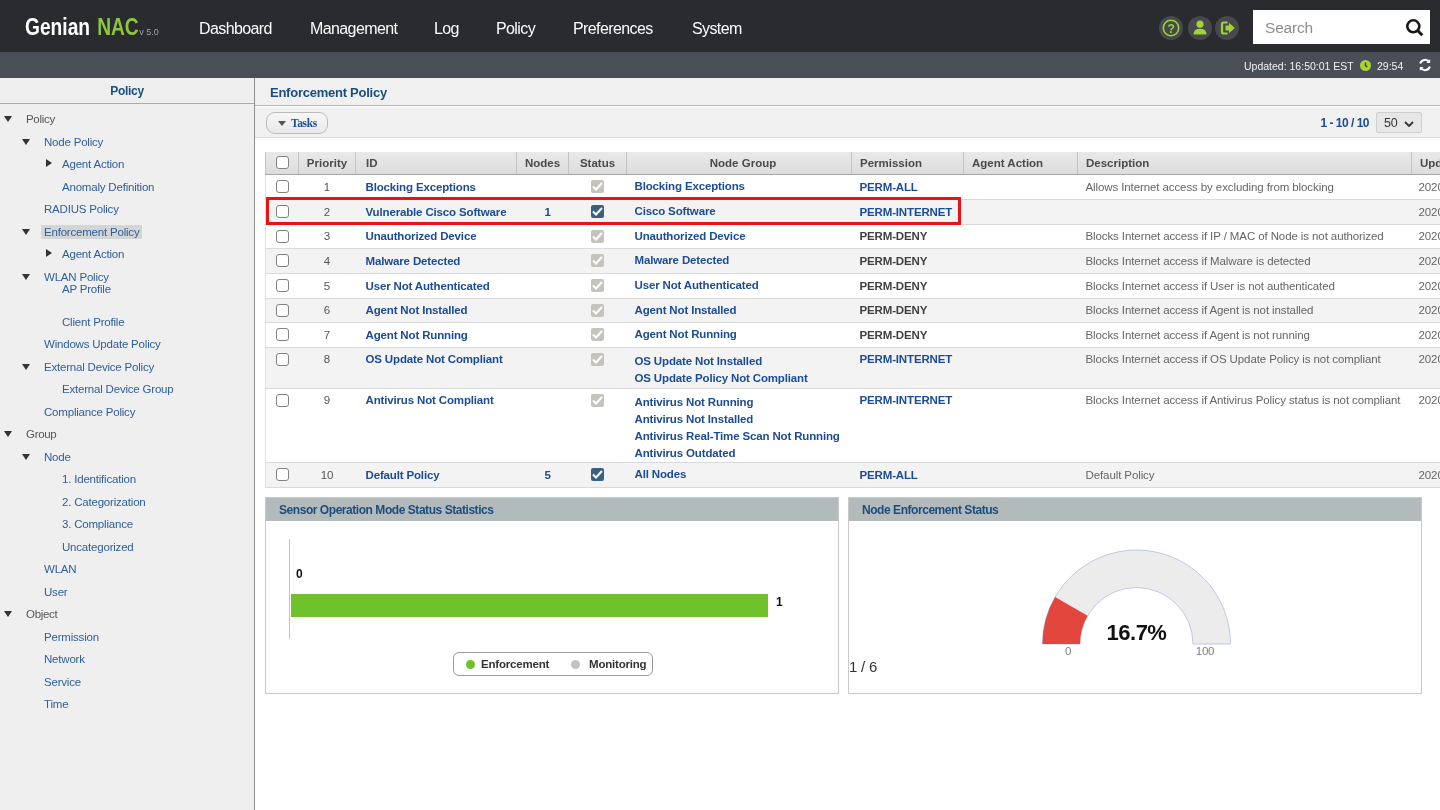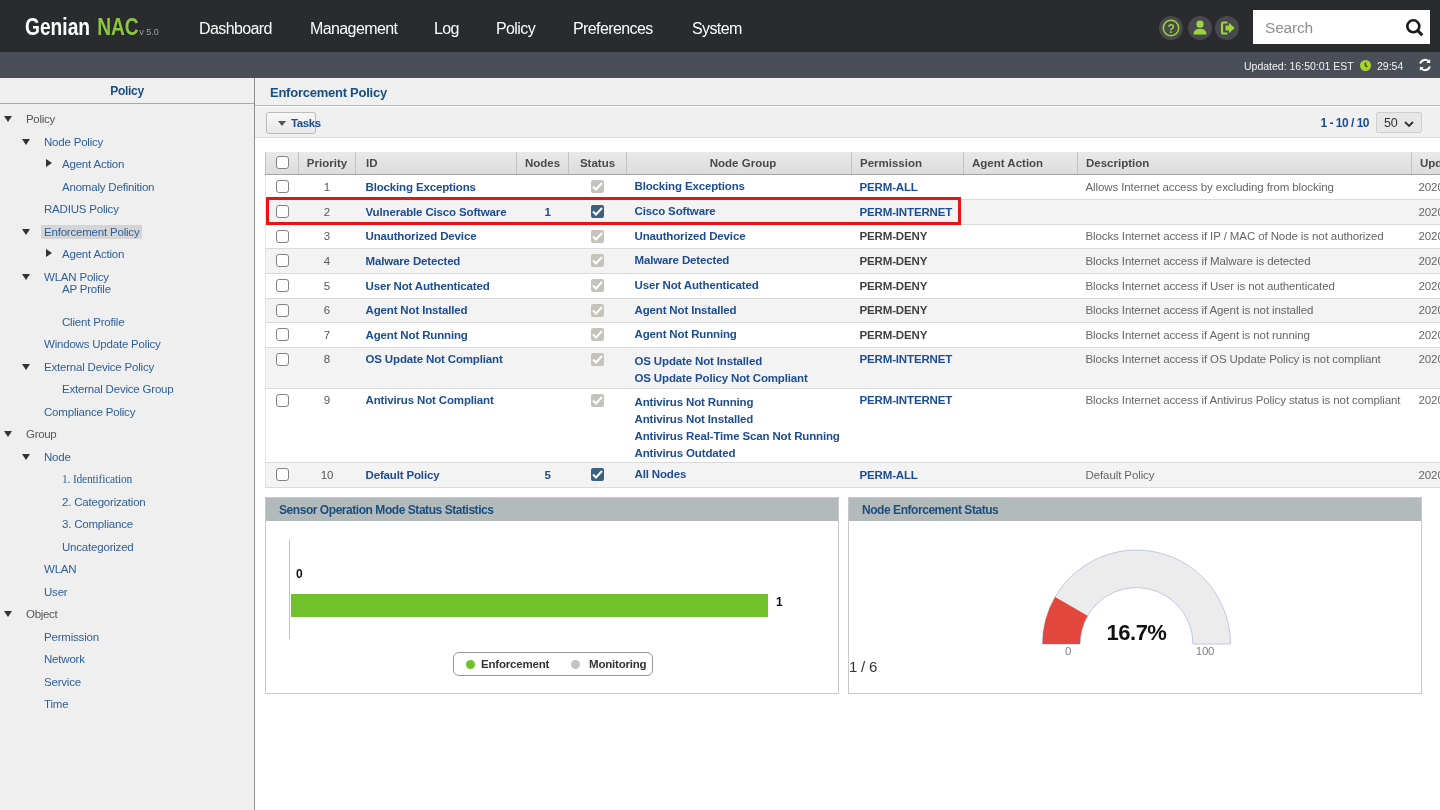"Tasks" #tasksbtn { border-radius: 3px -> 9px; font-family: none -> Liberation Serif, serif; width: 50px -> 62px }
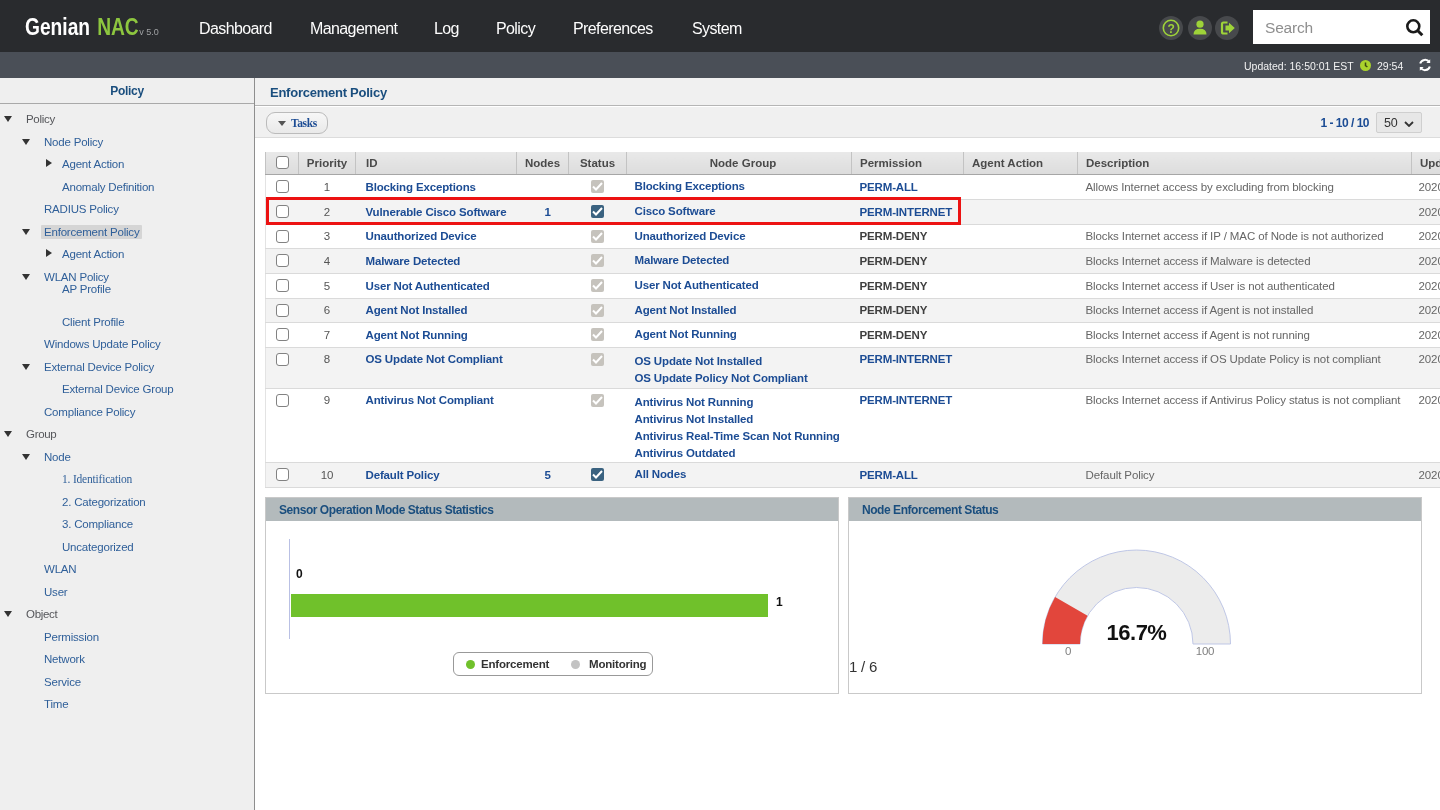"1. Identification" div.ti { font-family: Liberation Serif, serif -> none }
